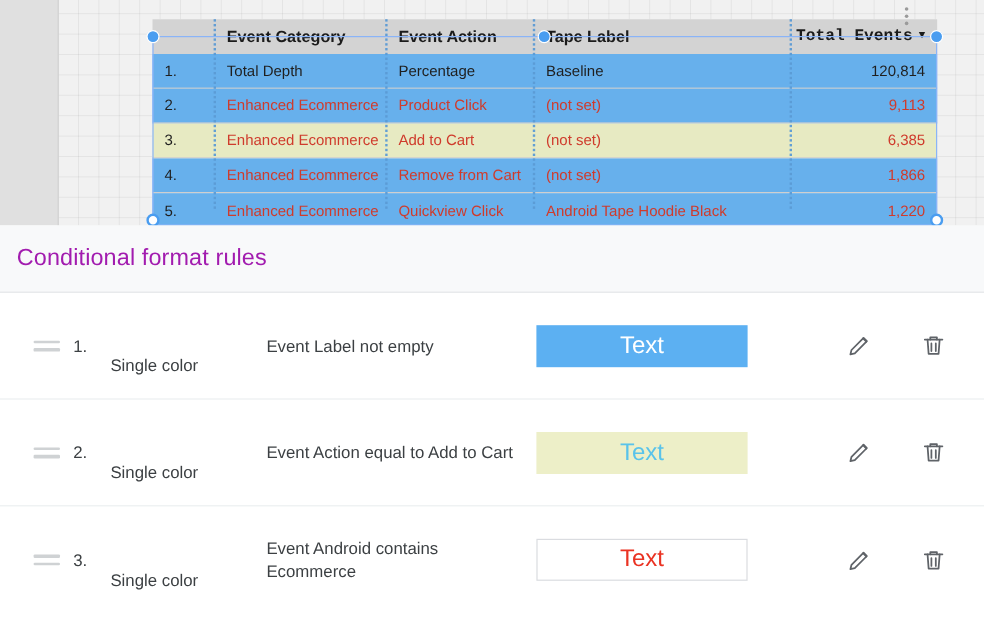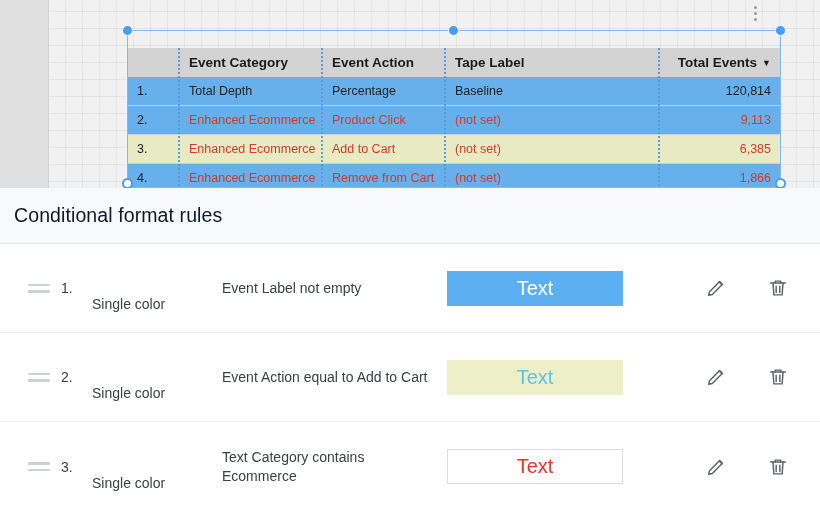"Event Category" .table-widget { top: 48px -> 16px }
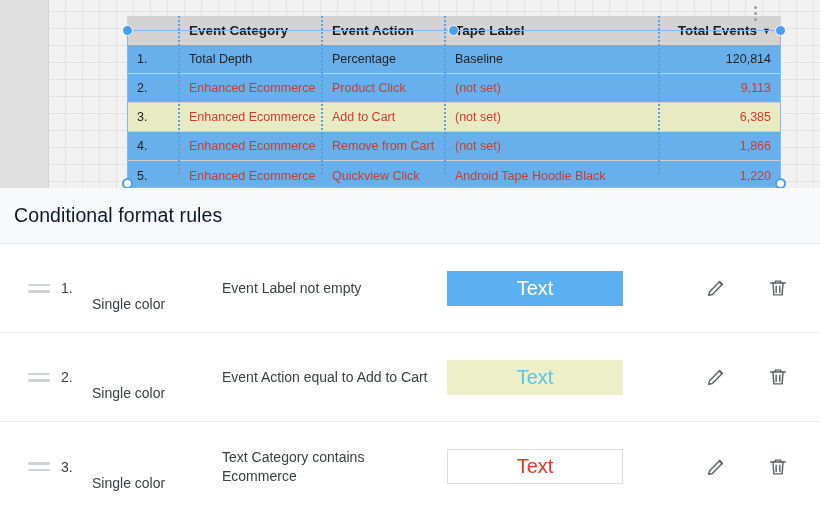"Total Events ▼" .tw-head .c-tot { font-family: none -> Liberation Mono, monospace }
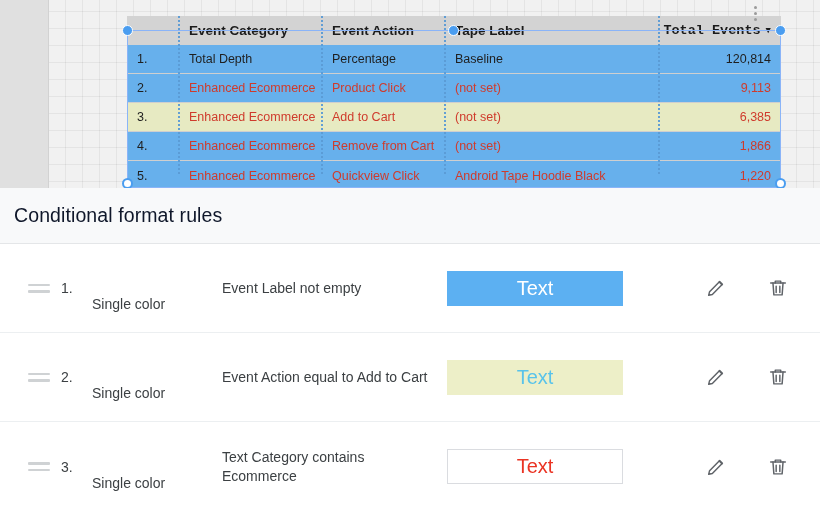"Conditional format rules" .dialog-title { color: #0f172a -> #a21caf }
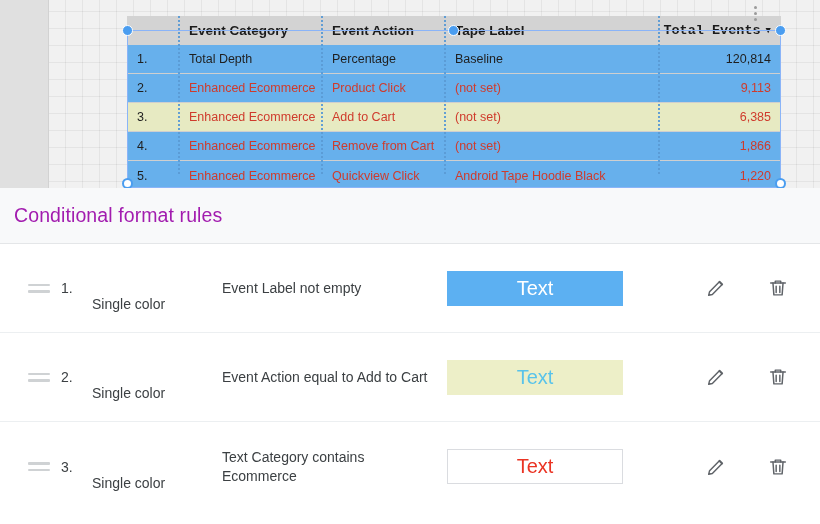"Text Category contains Ecommerce" div.rule-cond { text: Text Category -> Event Android }
